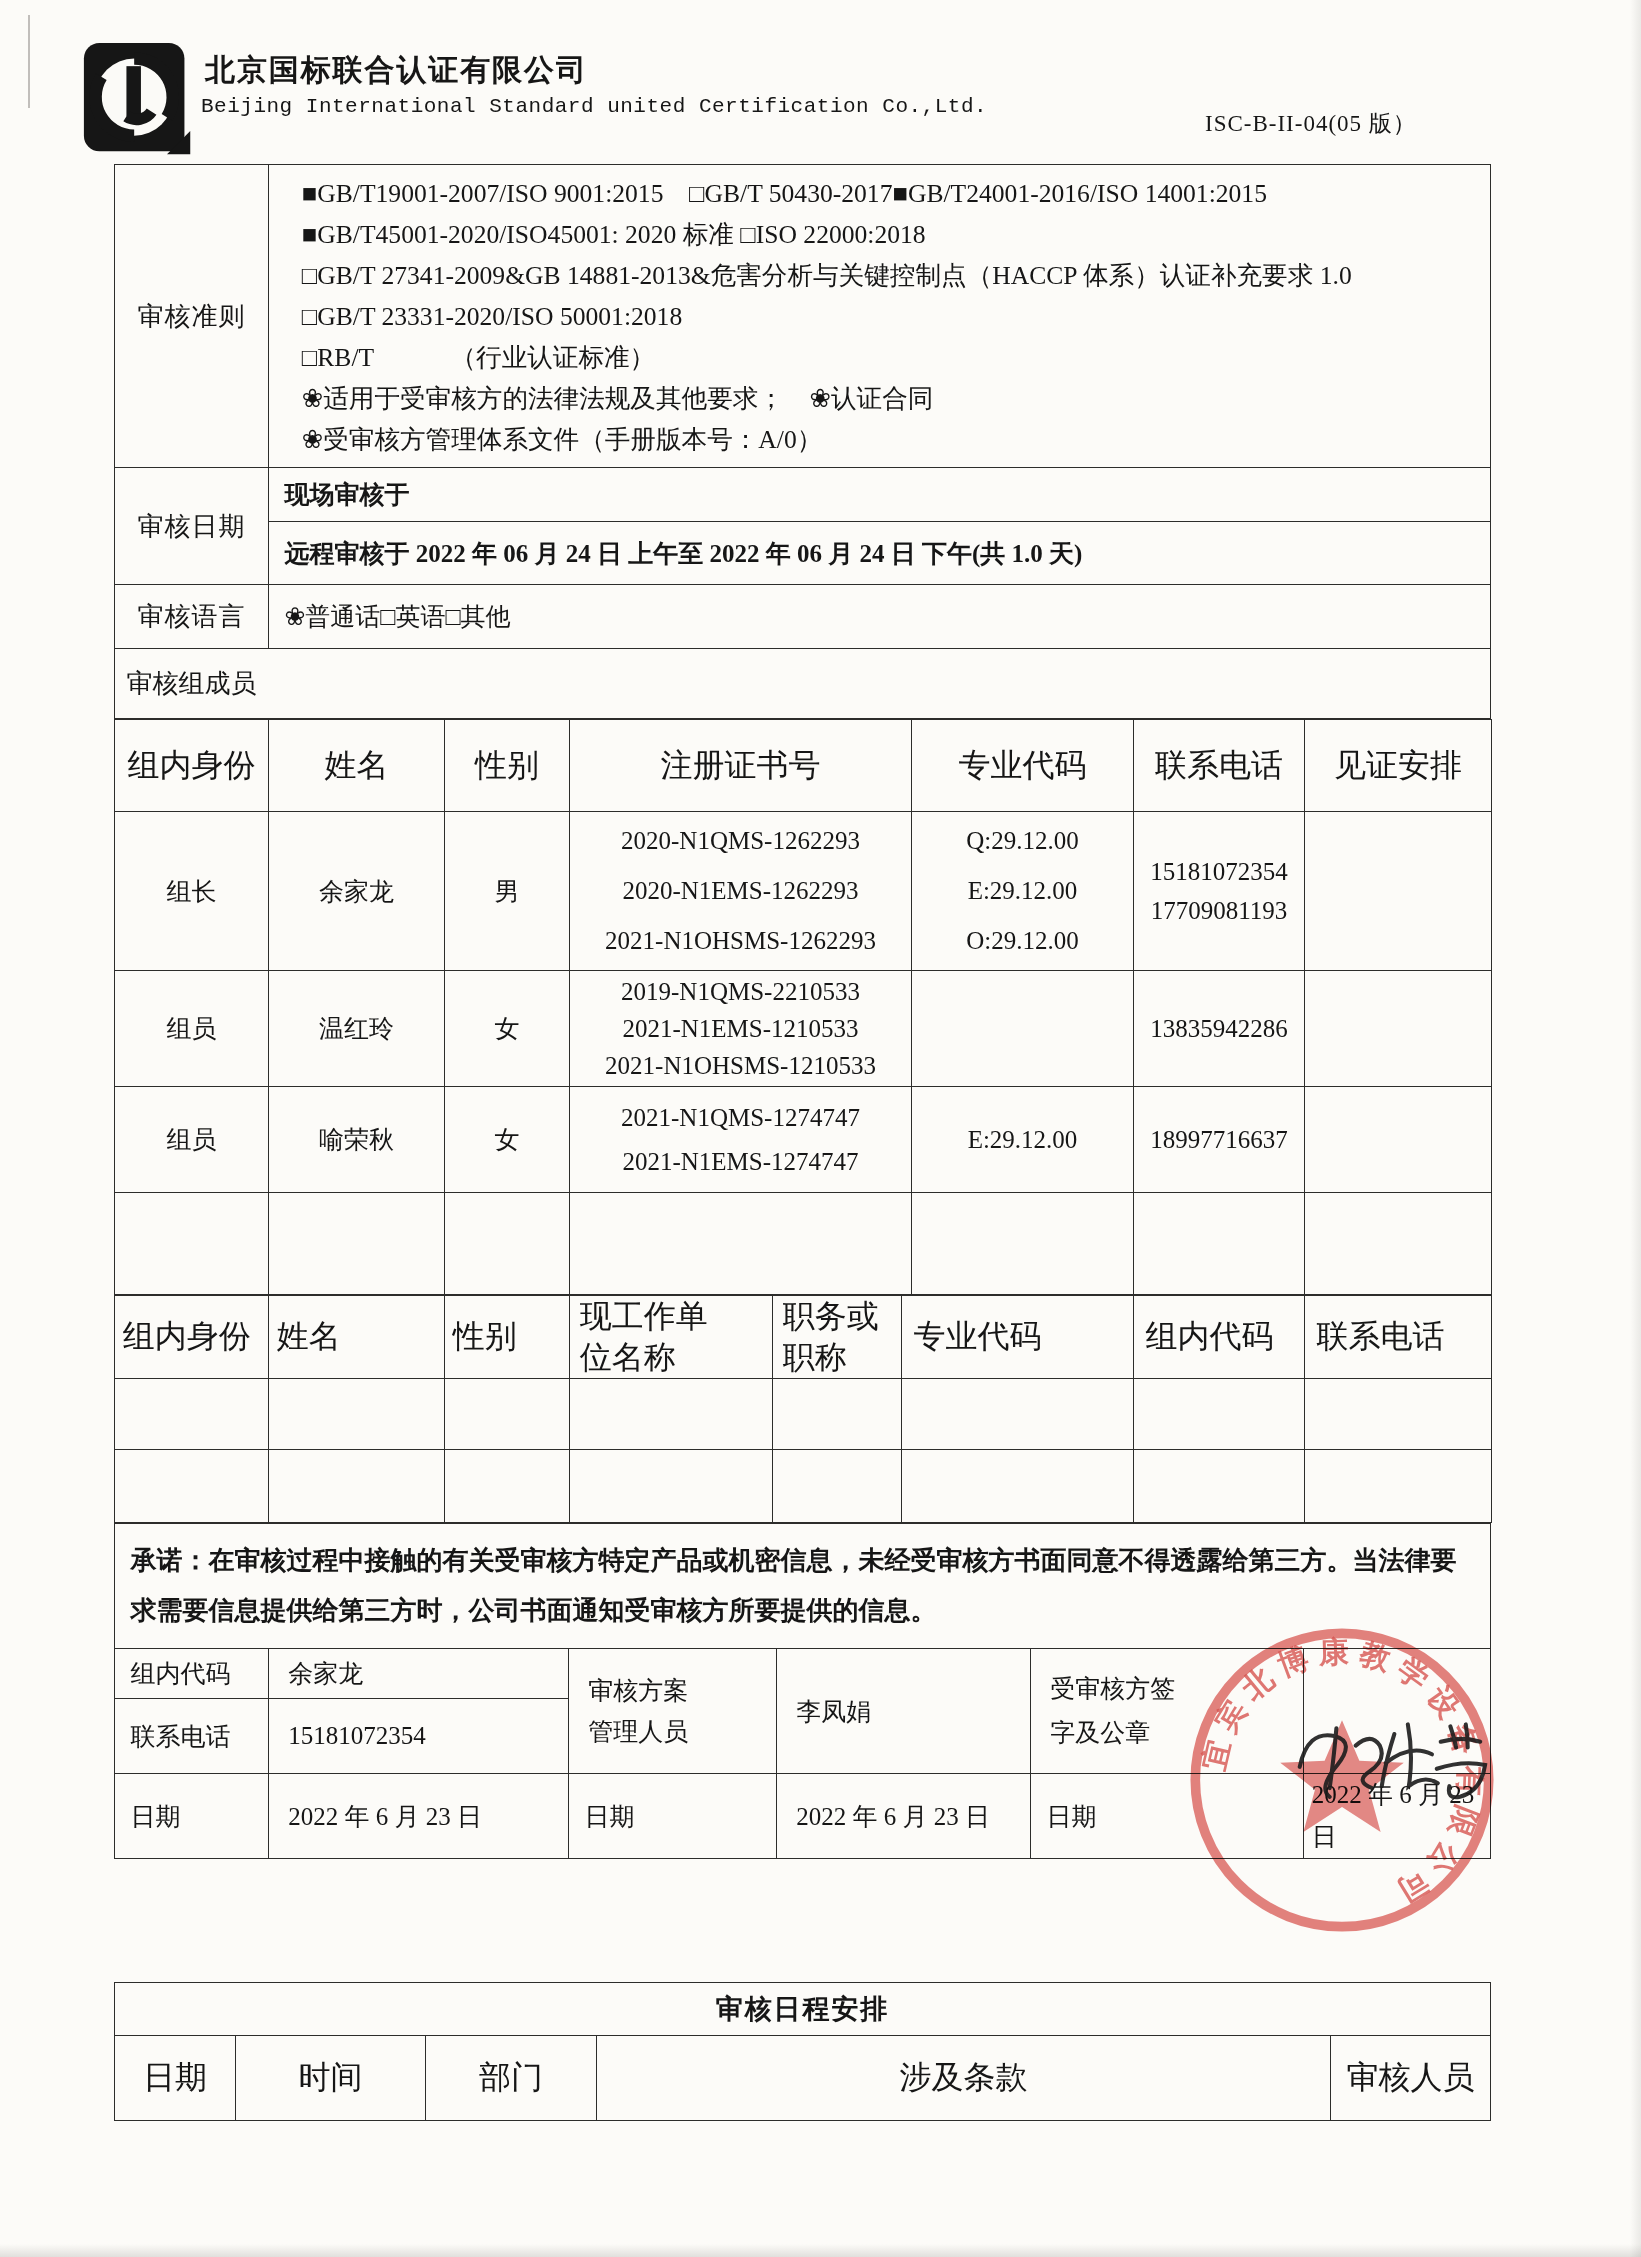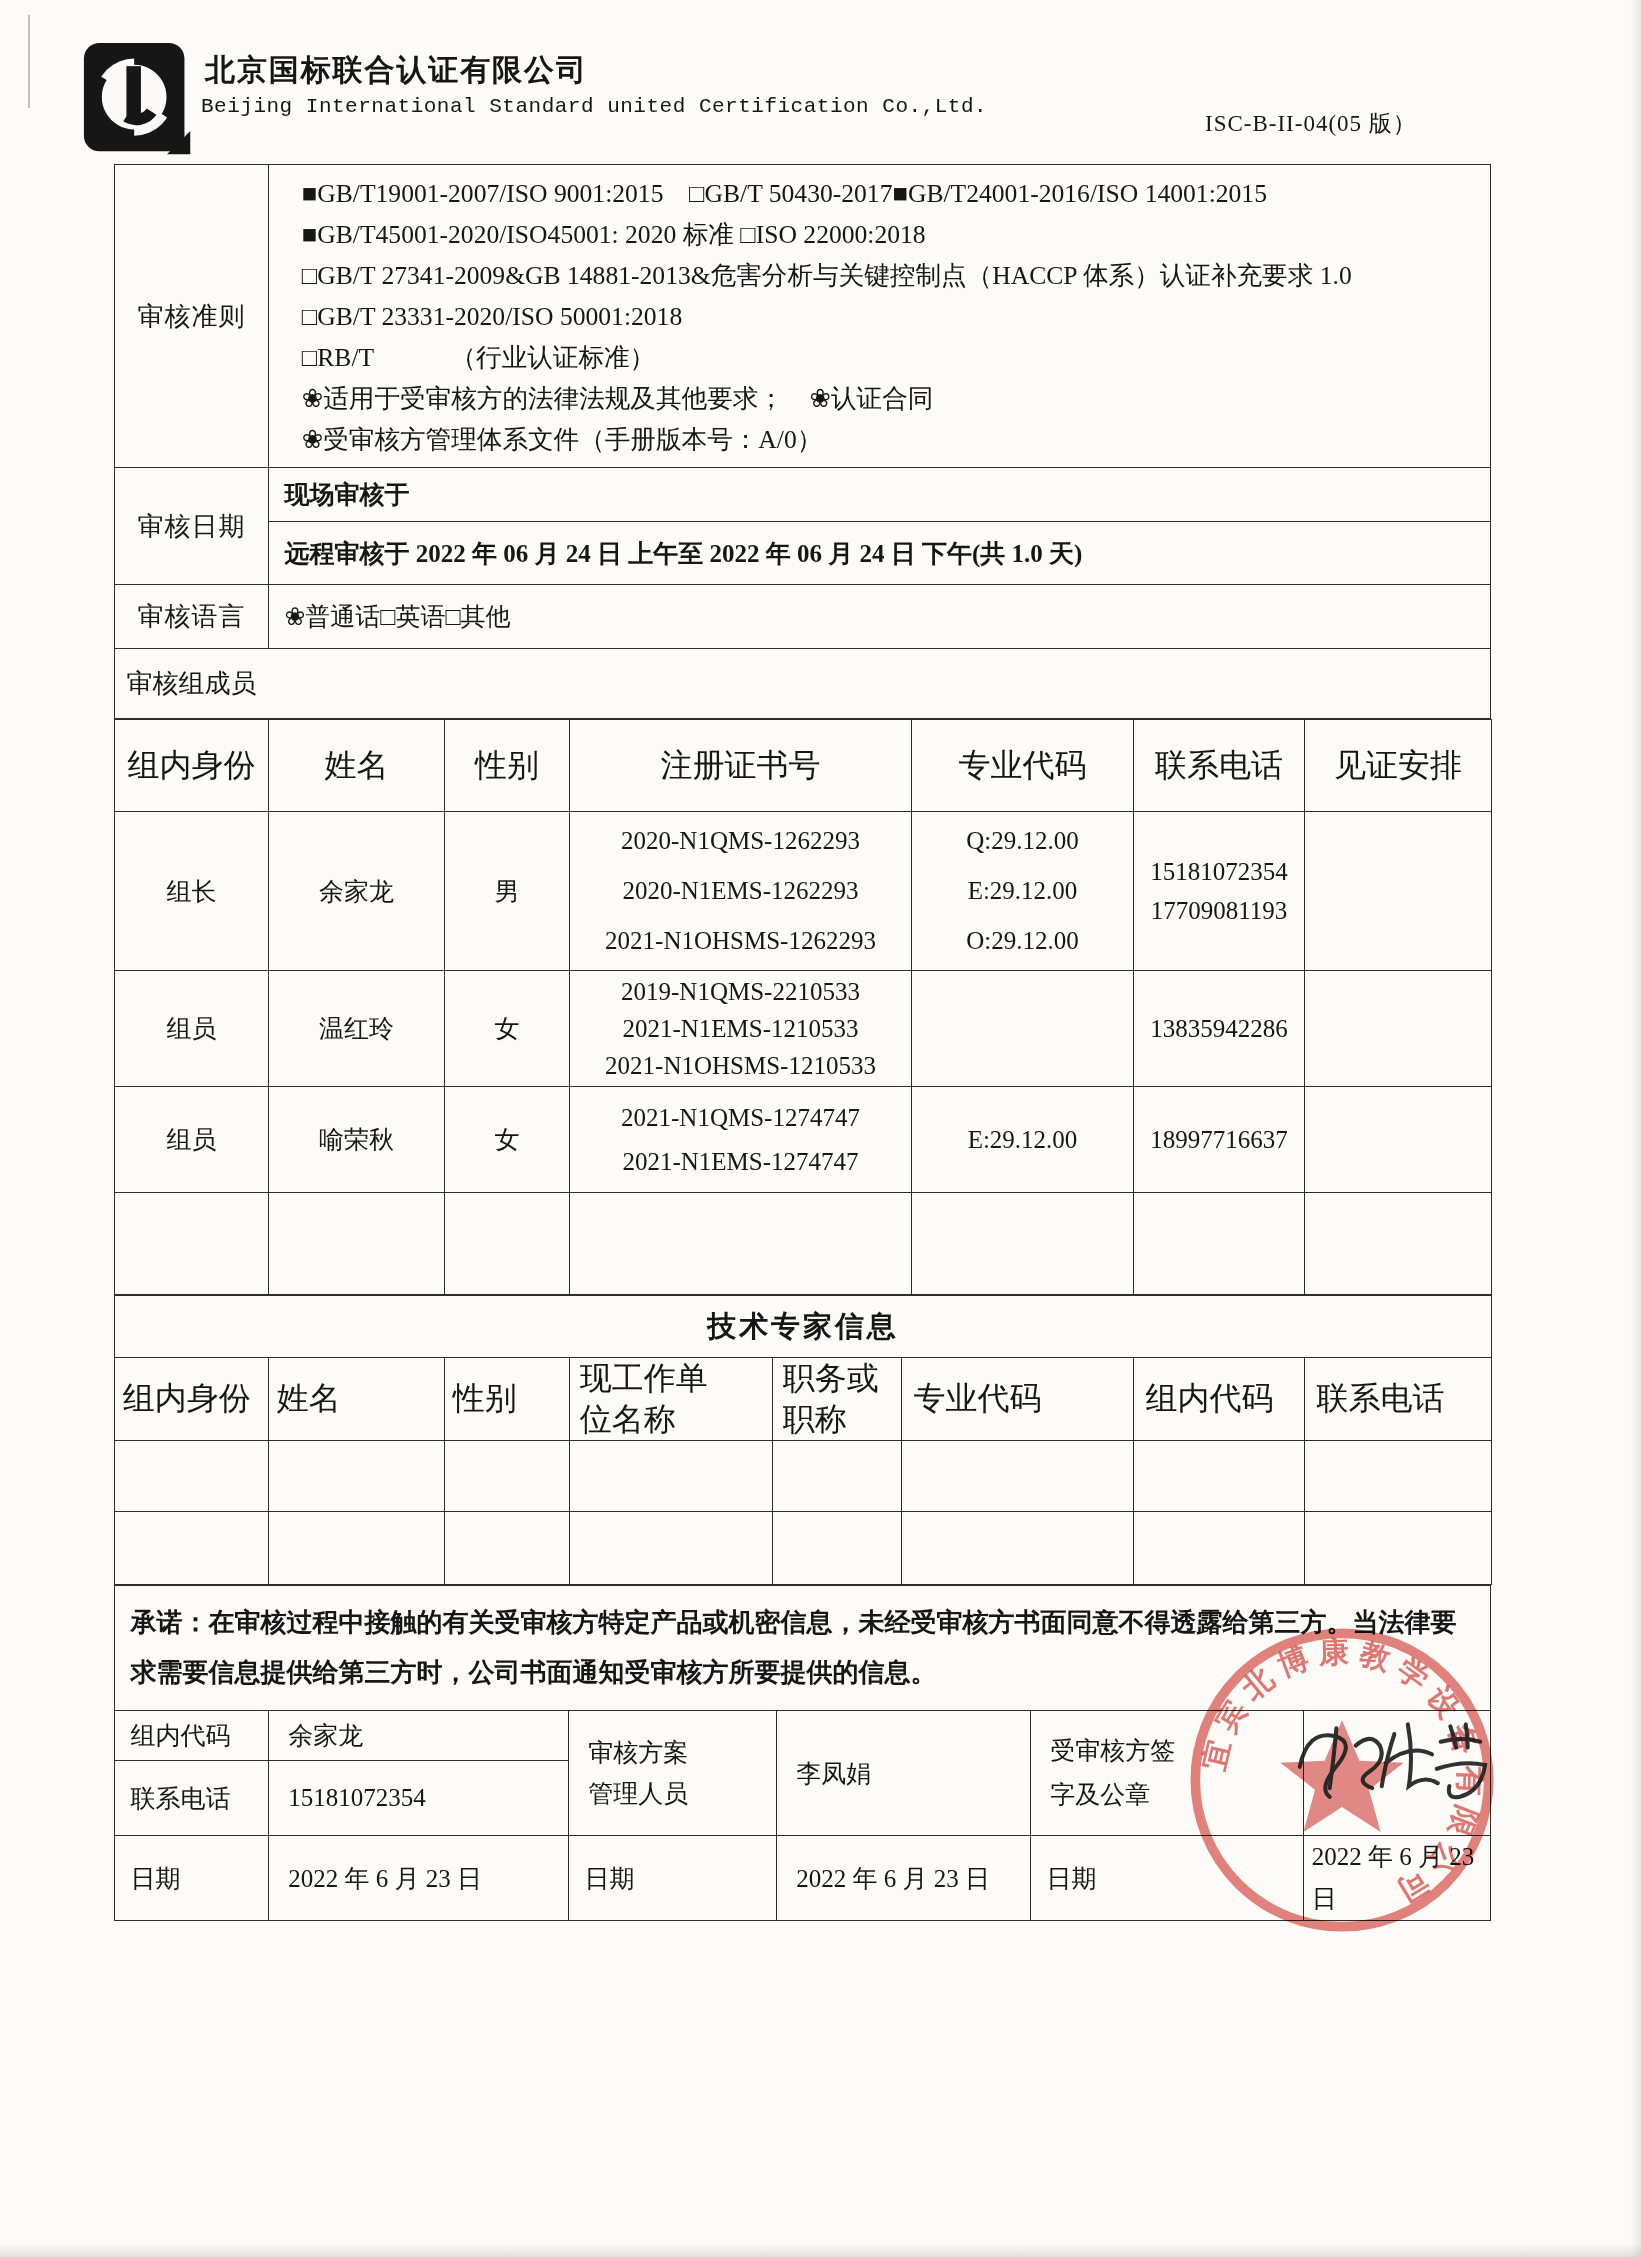"技术专家信息" tr { html: <tr> <td>技术专家信息</td> </tr> -> none }
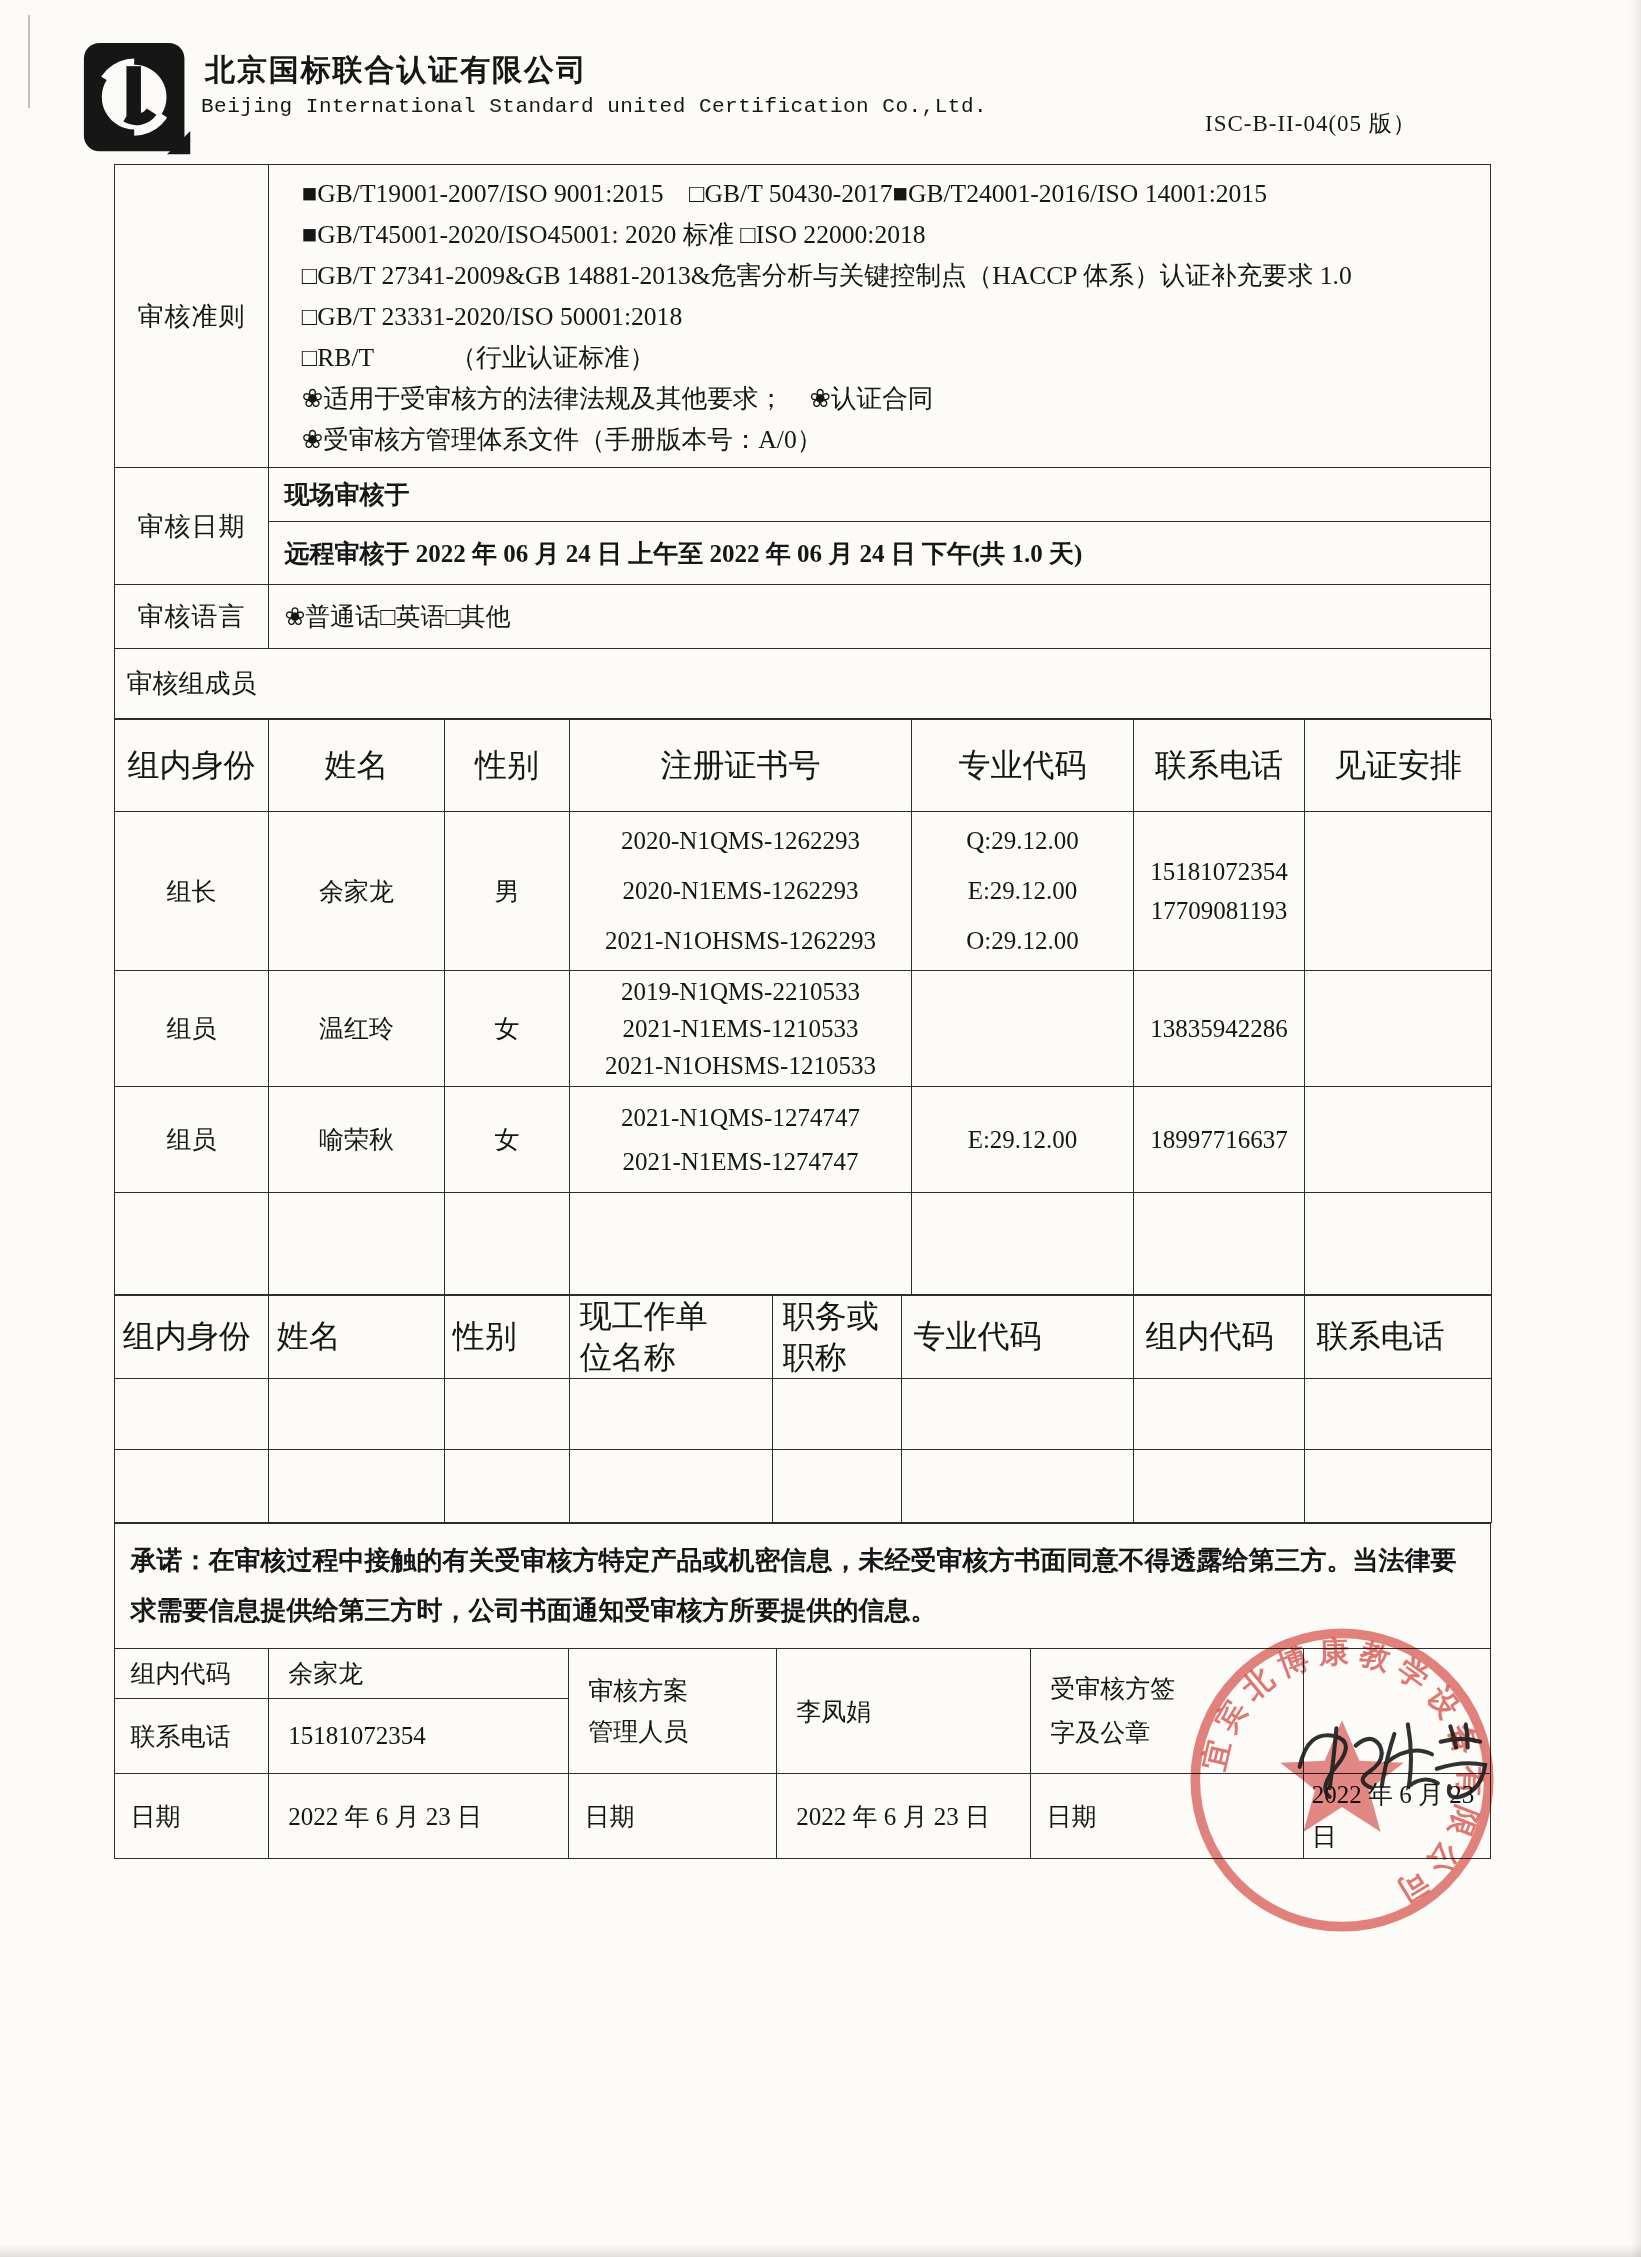"审核日程安排" table { html: none -> <table> <colgroup> <col> <col> <col> <col> <col> </colgroup> <tbody> <tr> <td>审核日程安排</td> </tr> <tr> <th>日期</th> <th>时间</th> <th>部门</th> <th>涉及条款</th> <th>审核人员</th> </tr> </tbody> </table> }
